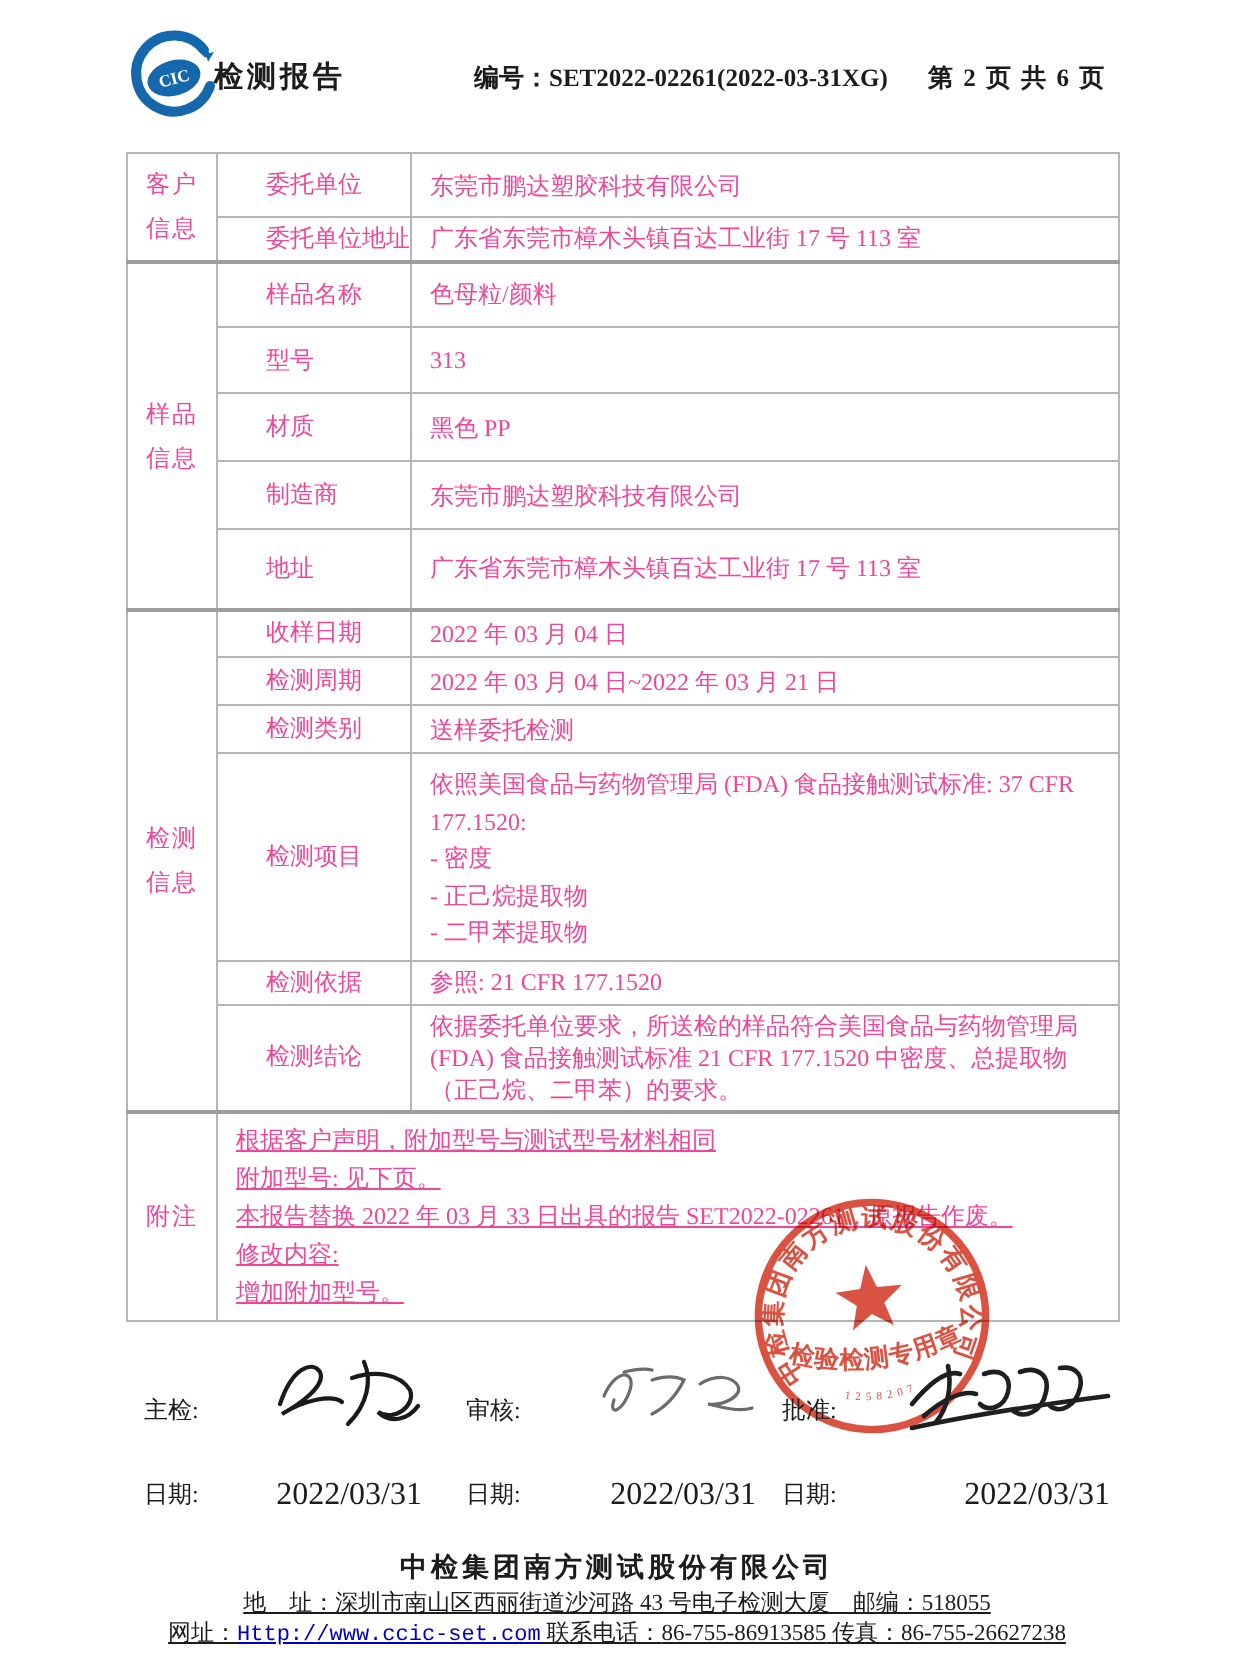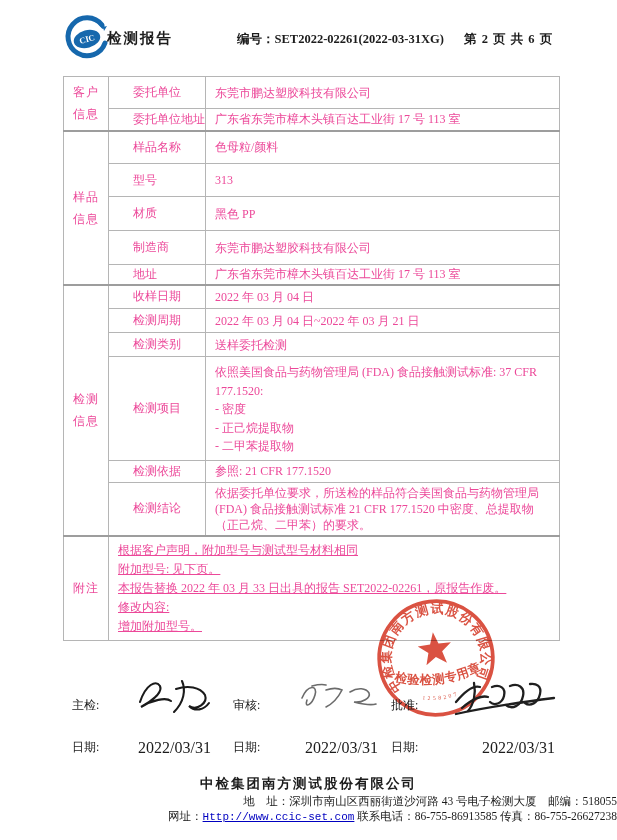"地址" tr { height: 20px -> 40px }
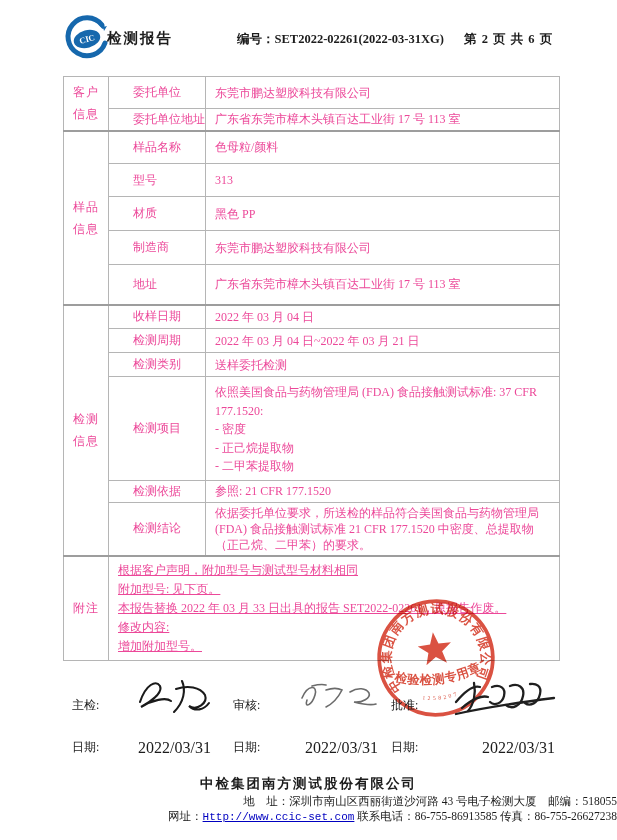"地 址：深圳市南山区西丽街道沙河路 43 号电子检测大厦 邮编：518055" .ft-line { text-align: right -> center; text-decoration: none -> underline }
